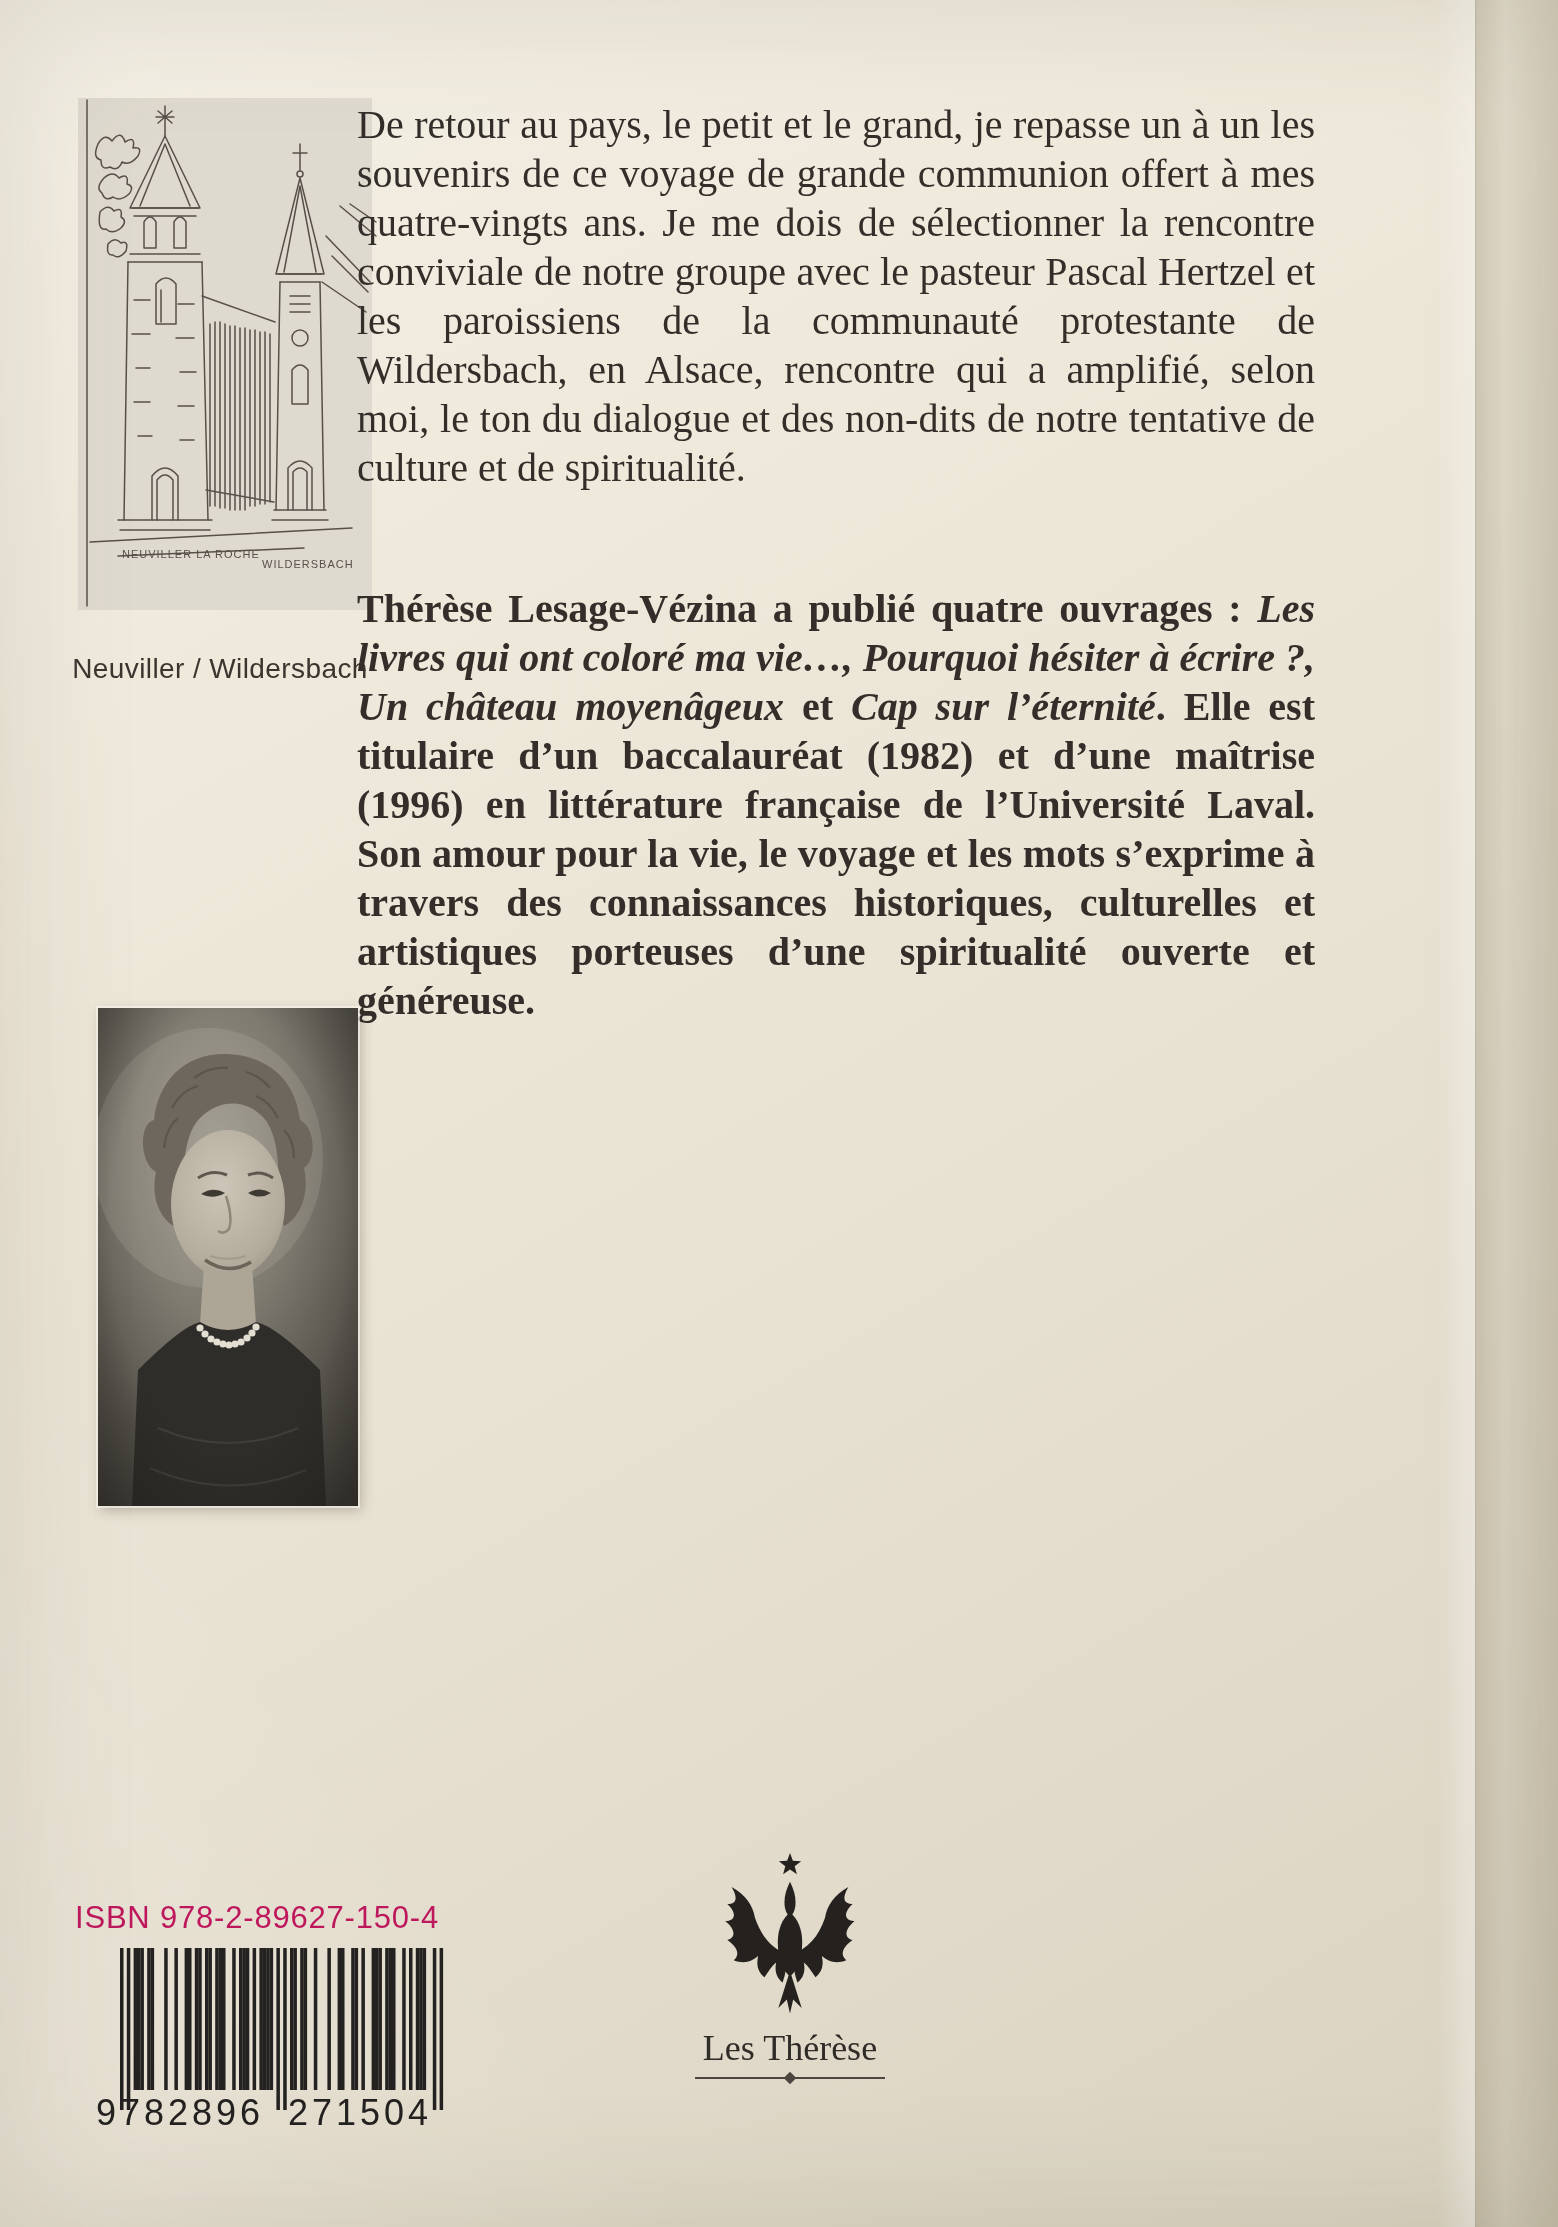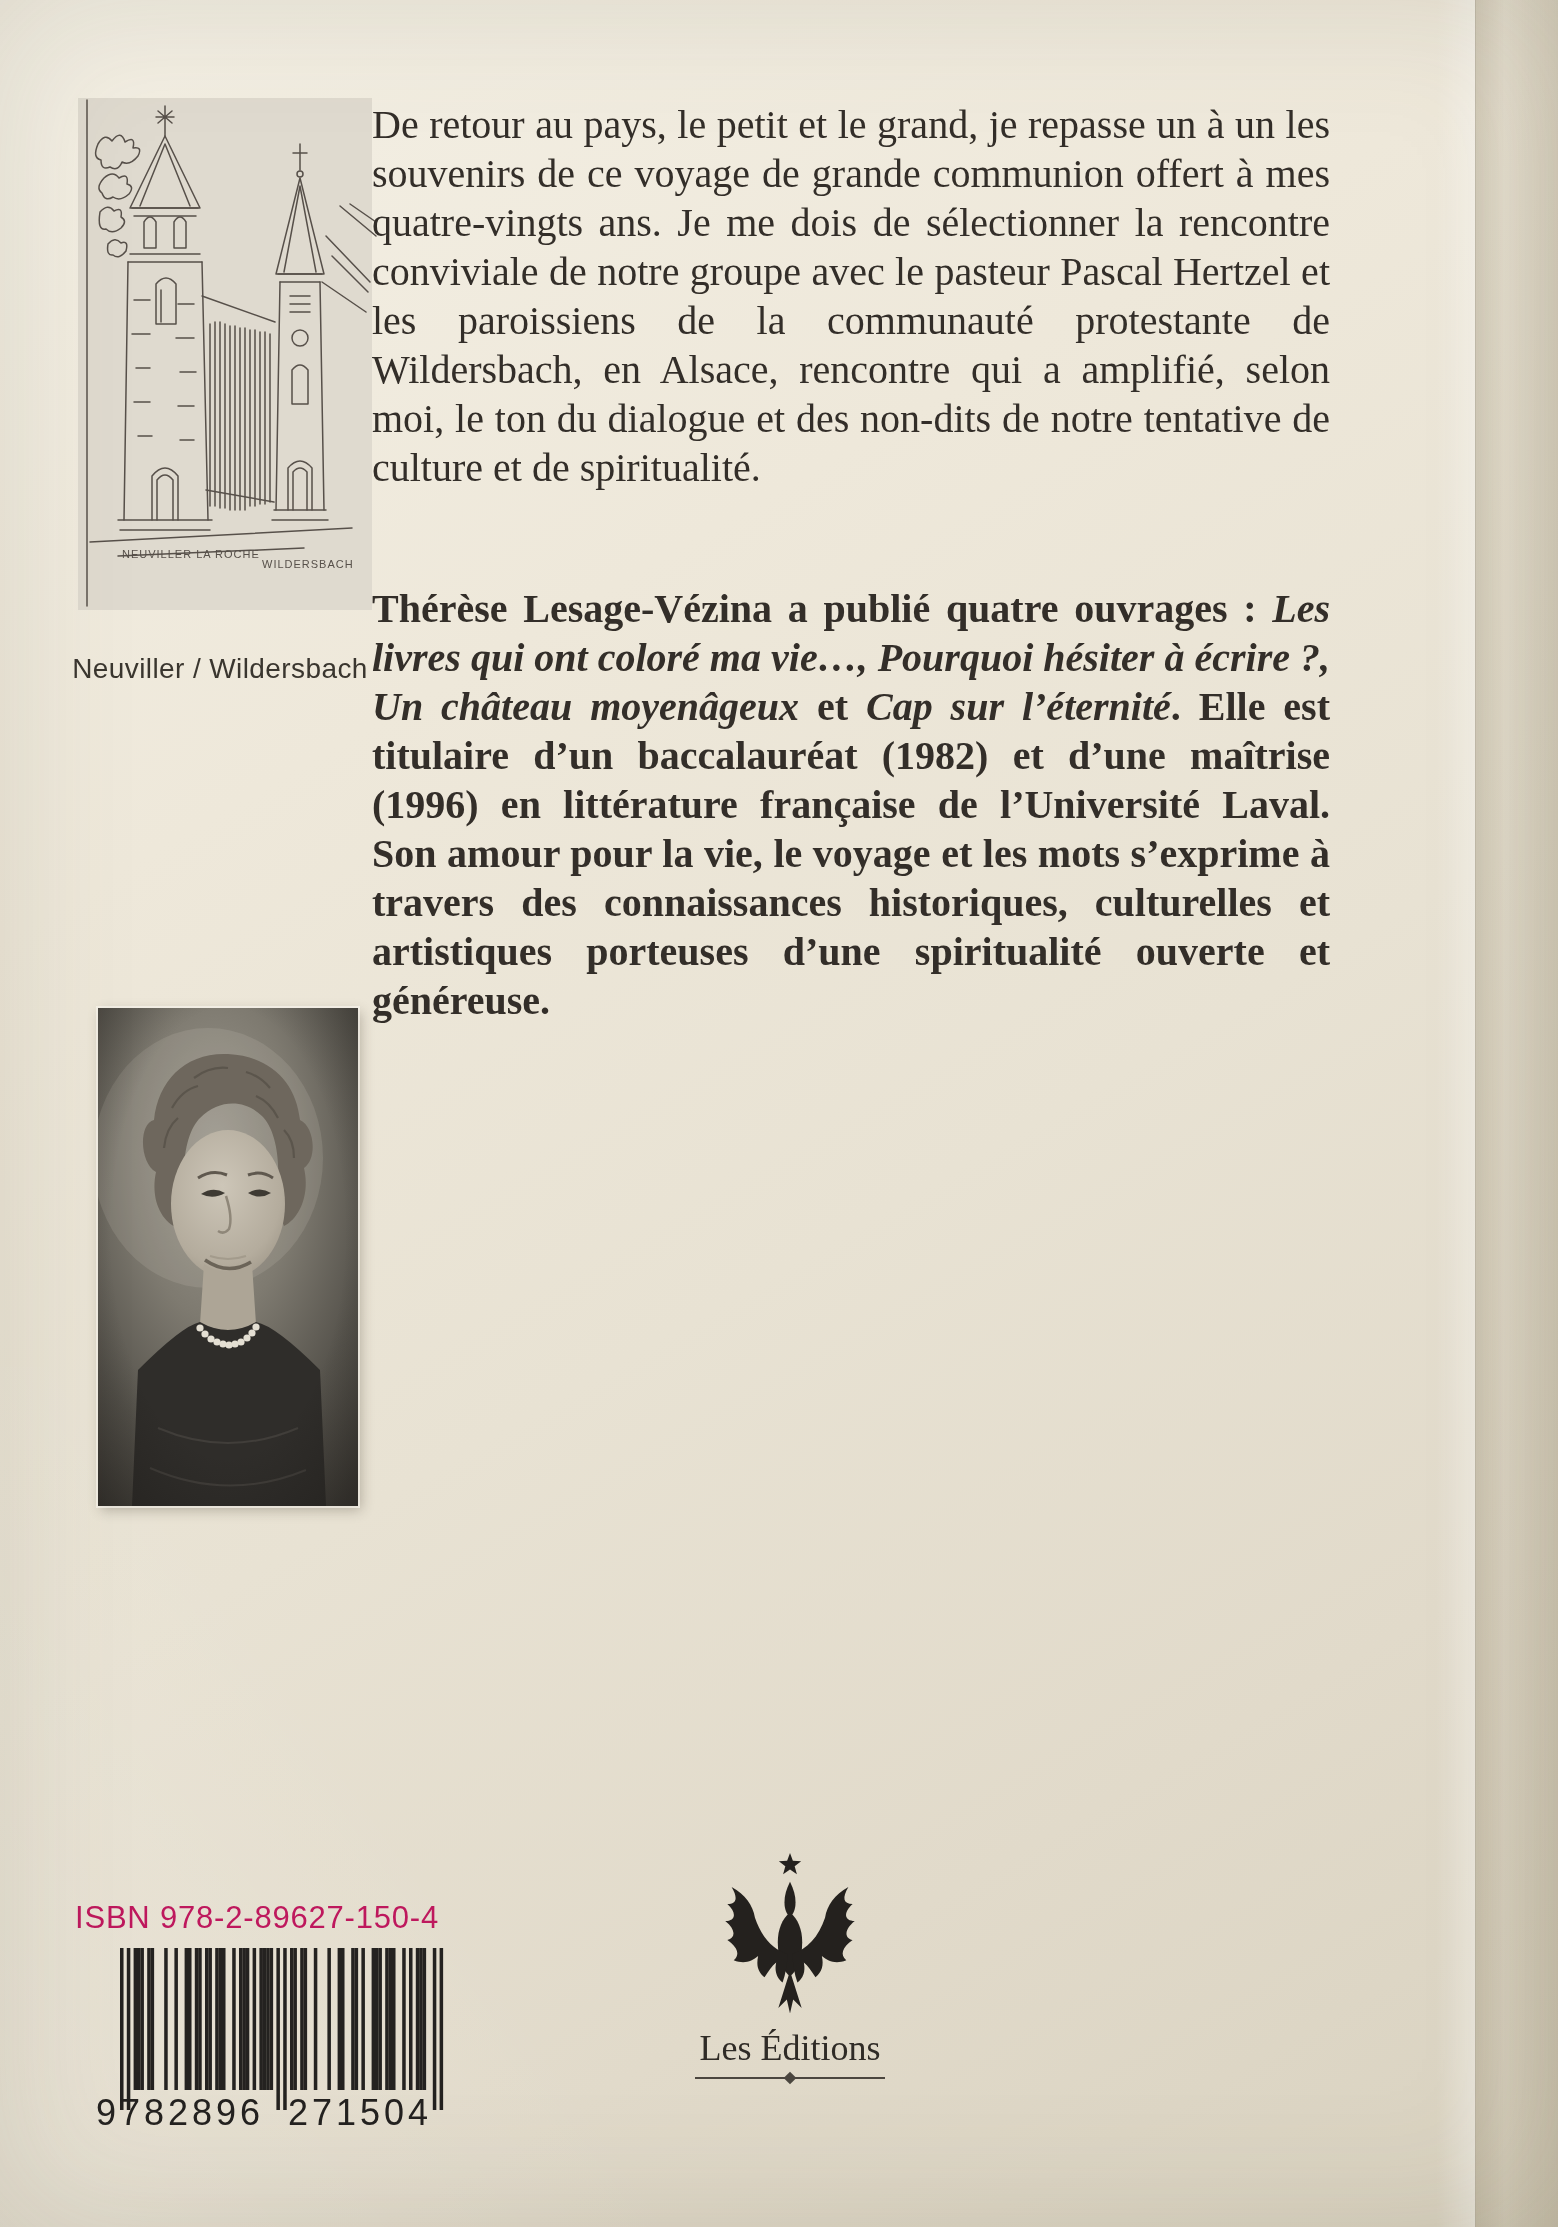"De retour au pays, le" .text-col { left: 372px -> 357px }
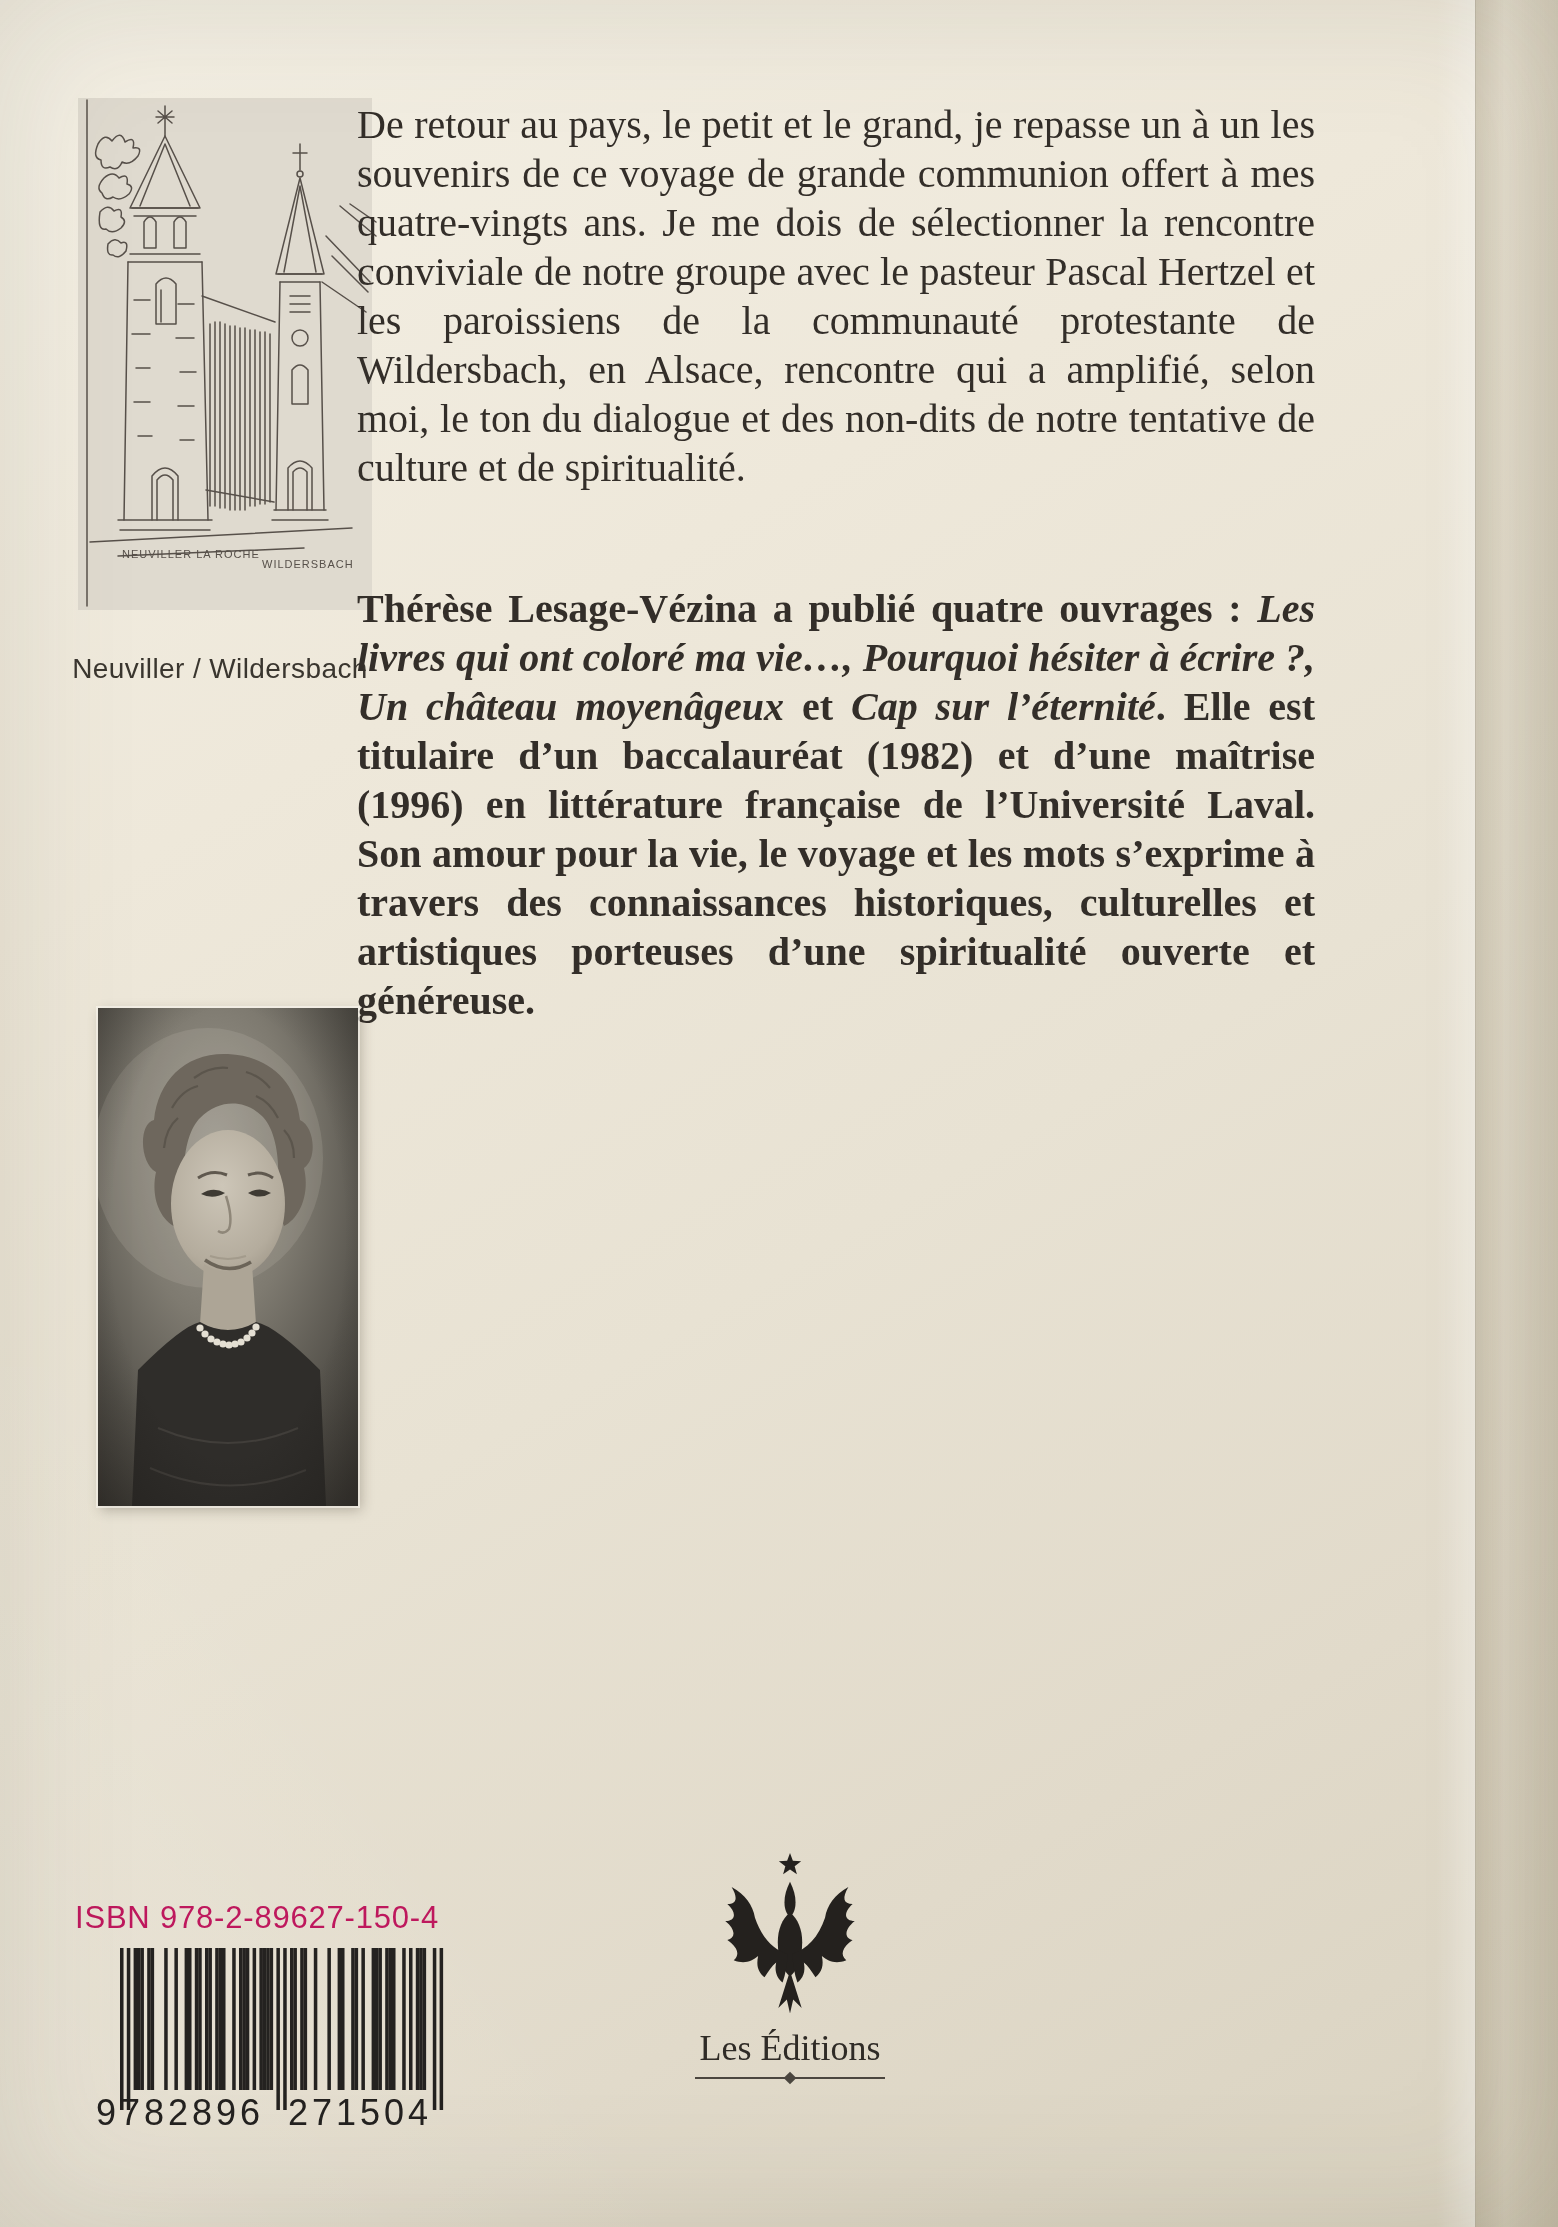"Les Éditions" div.pub-l1 { text: Éditions -> Thérèse }
